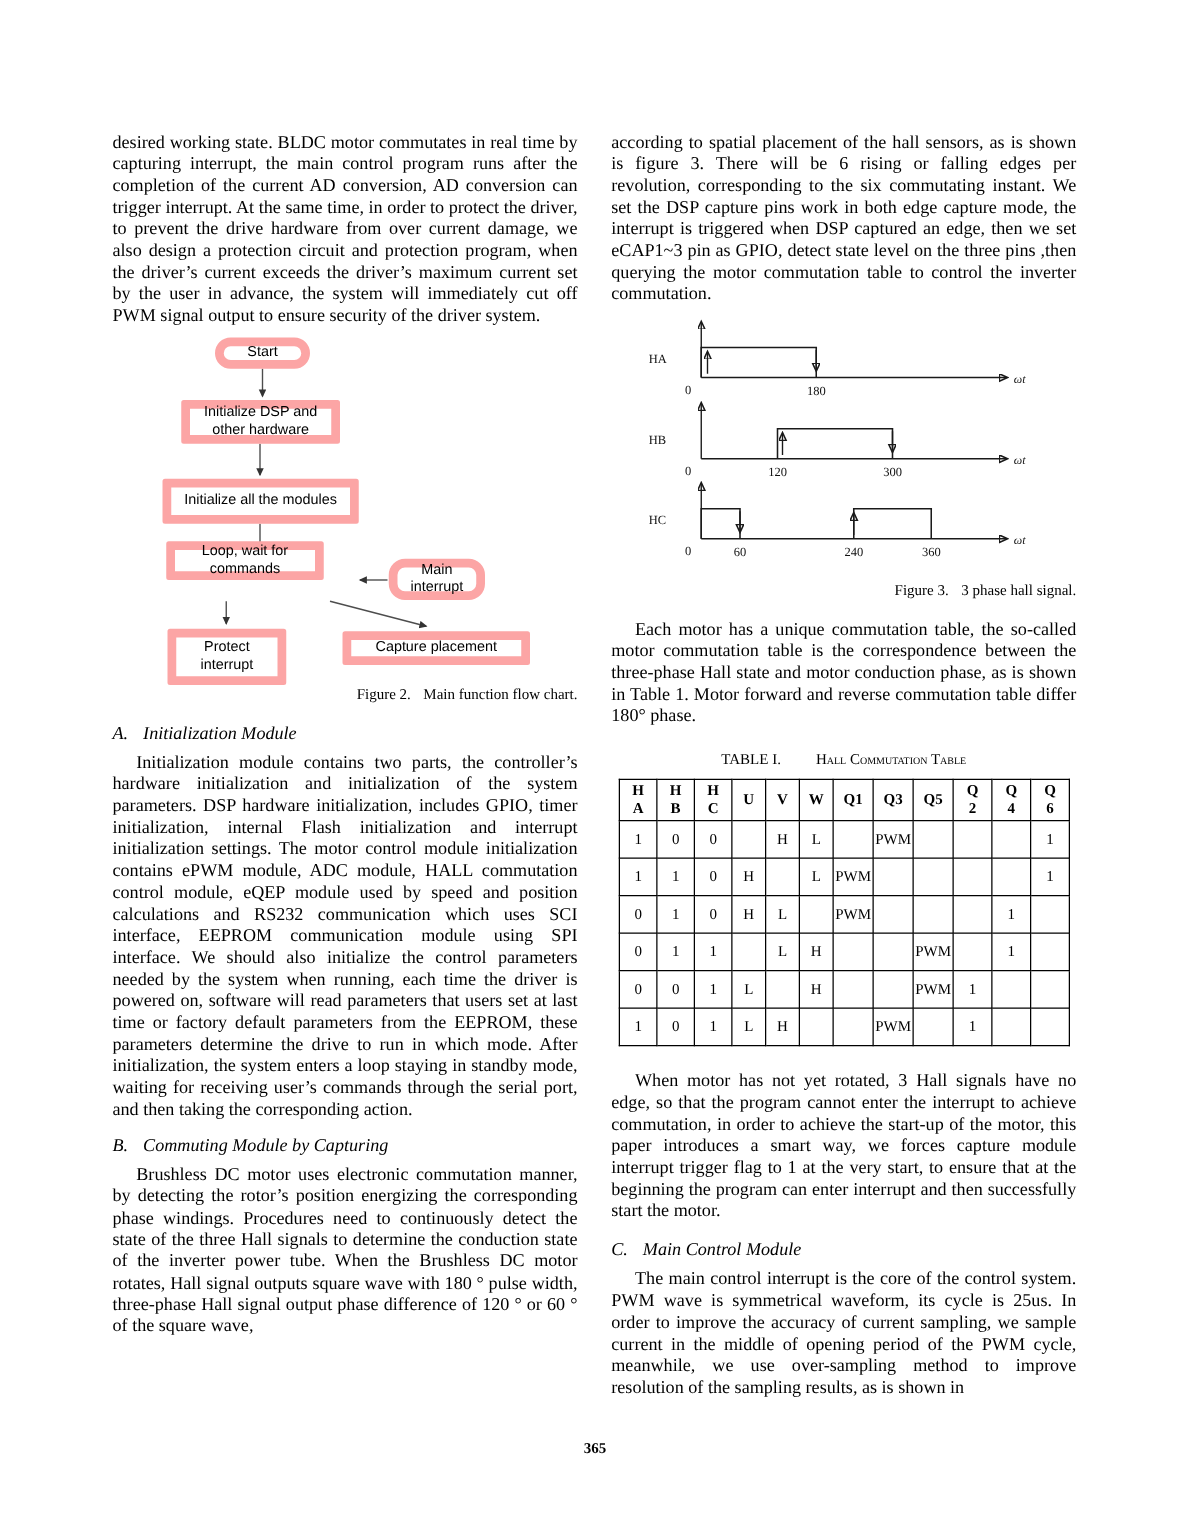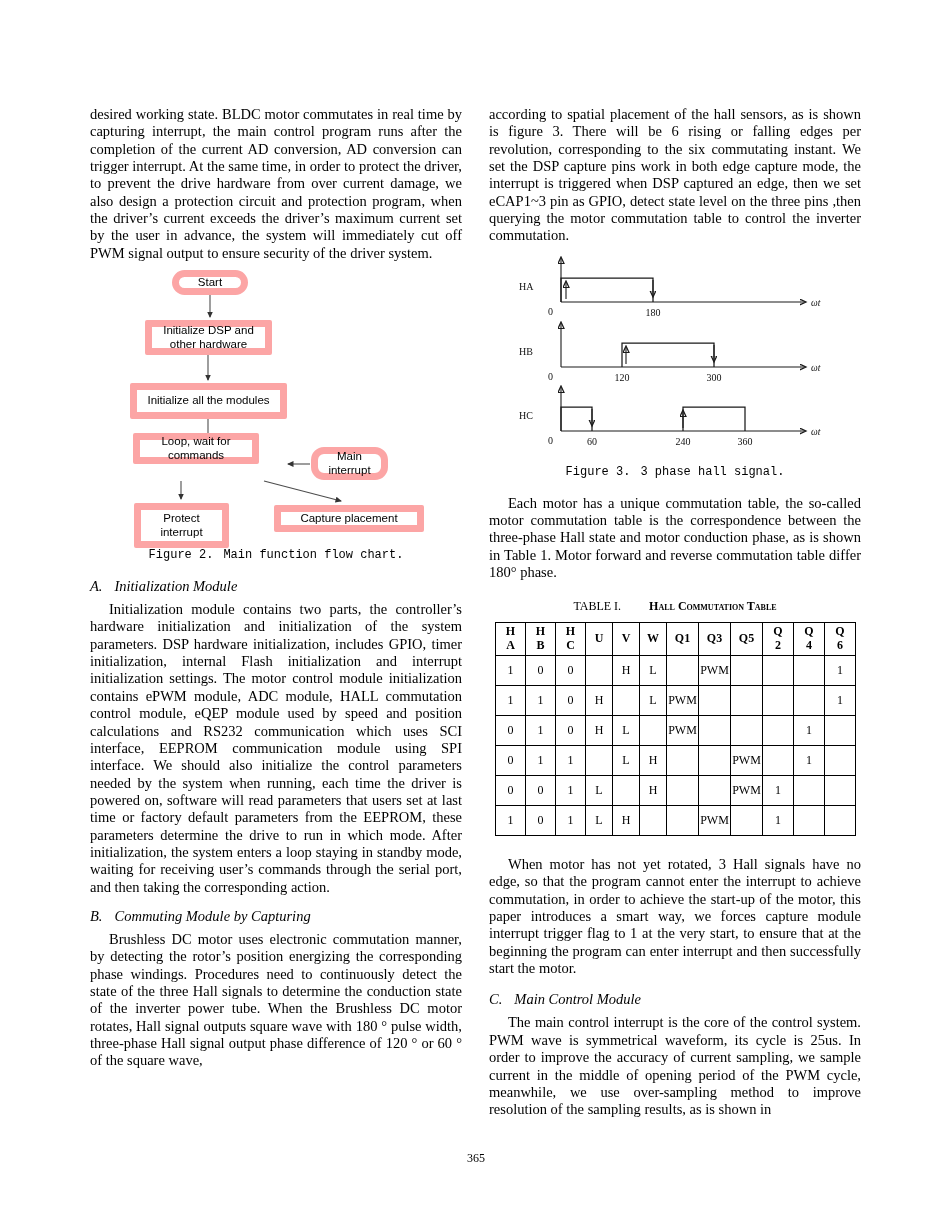"Figure 3. 3 phase hall" .fig-caption { font-family: Liberation Mono, monospace -> none; text-align: center -> right }
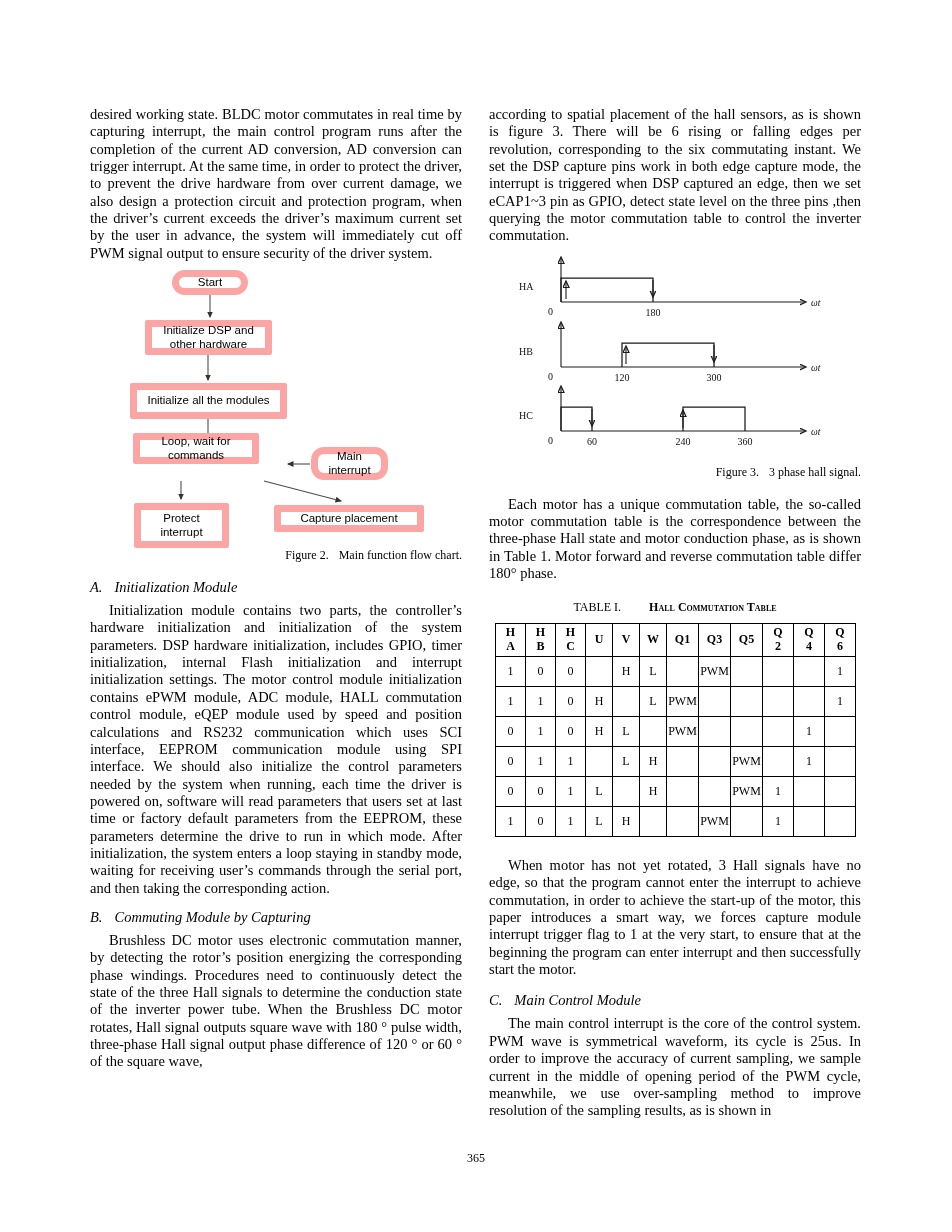"Hall Commutation Table" .table-caption .cap-title { font-weight: bold -> none }
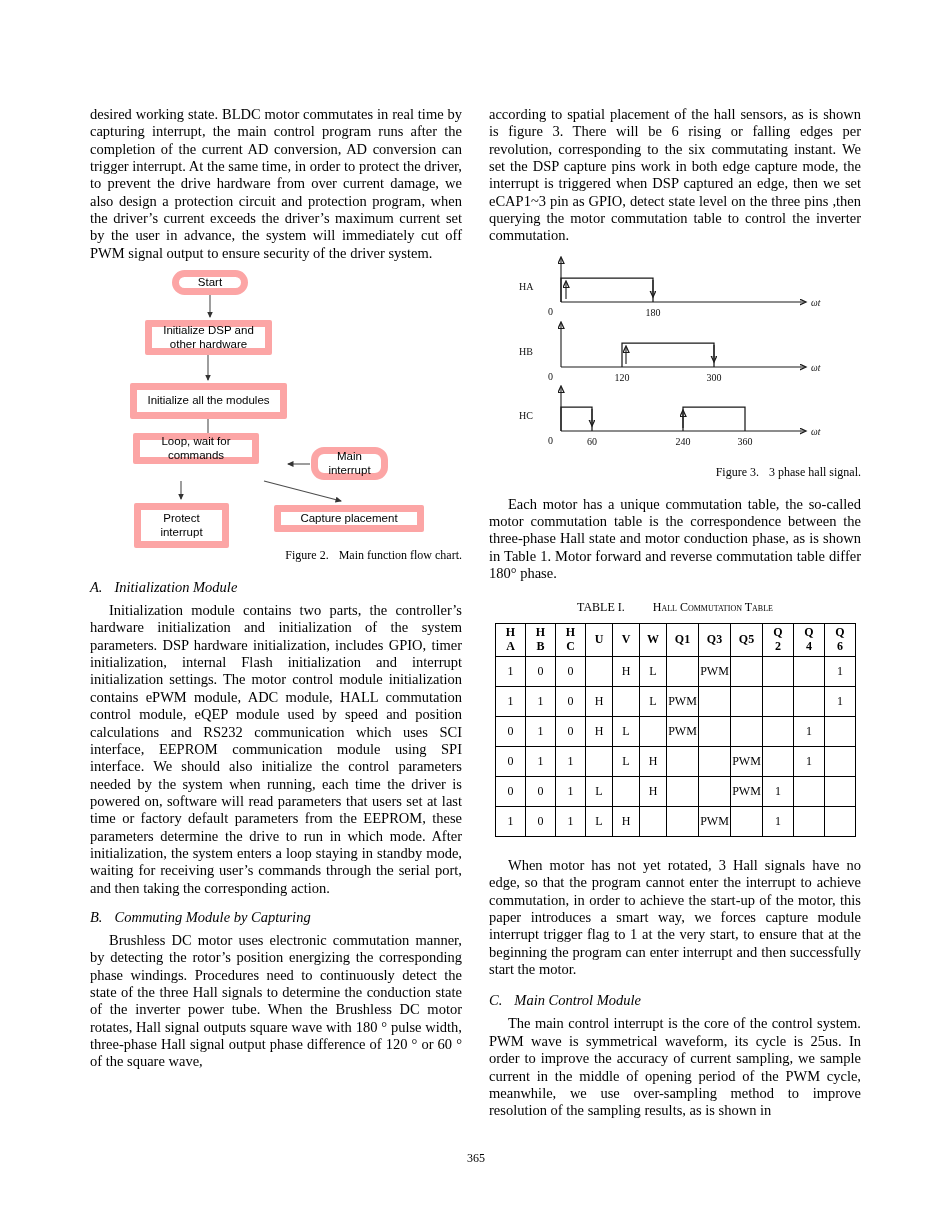"365" .page-number { font-weight: normal -> bold }
